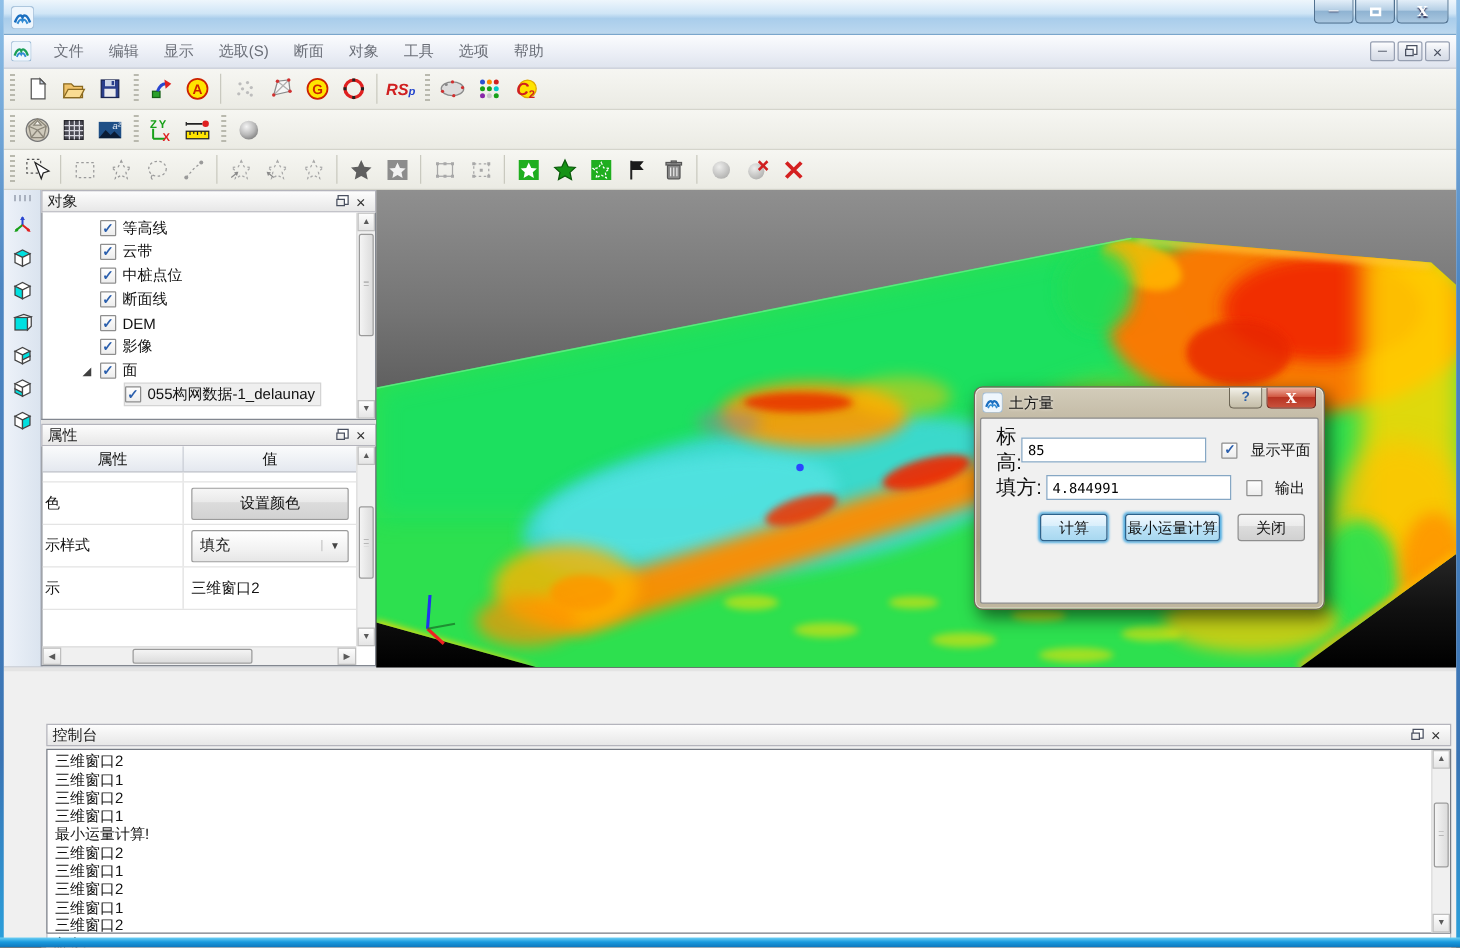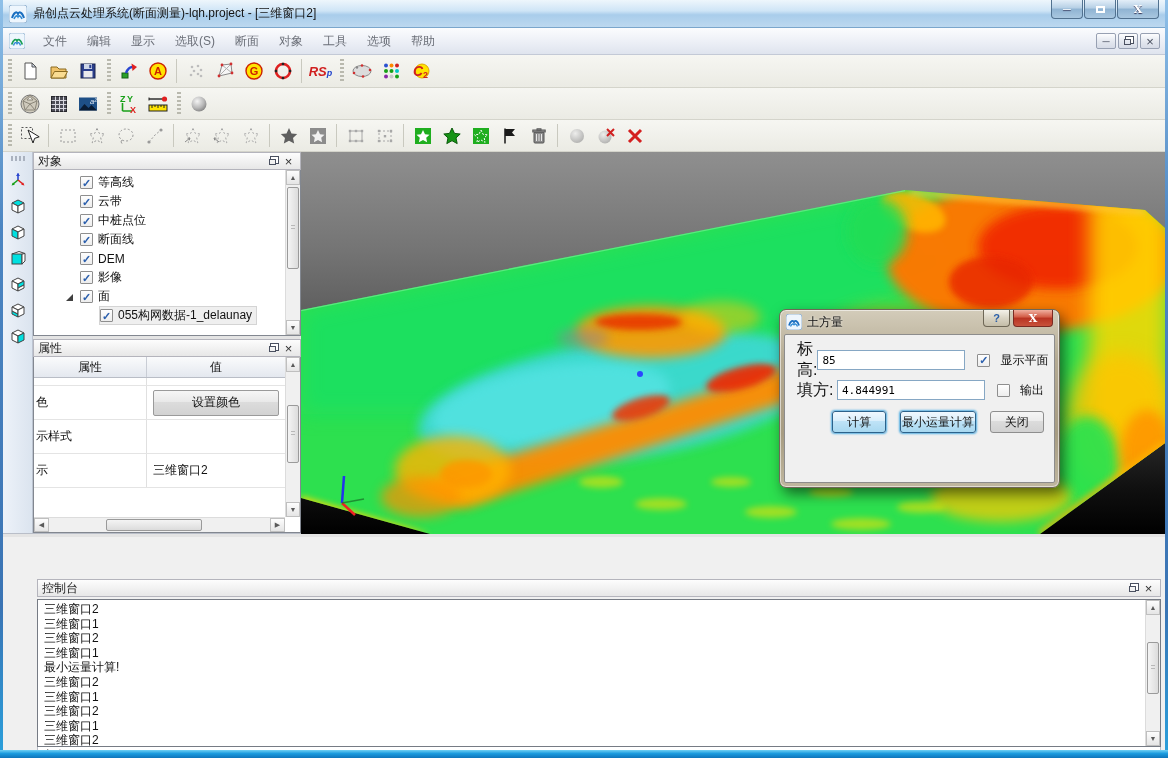"鼎创点云处理系统(断面测量)-lqh.project - [三维窗口2]" span.title-text { html: <span>鼎创点云处理系统(断面测量)-lqh.project - [三维窗口2]</span> -> none }
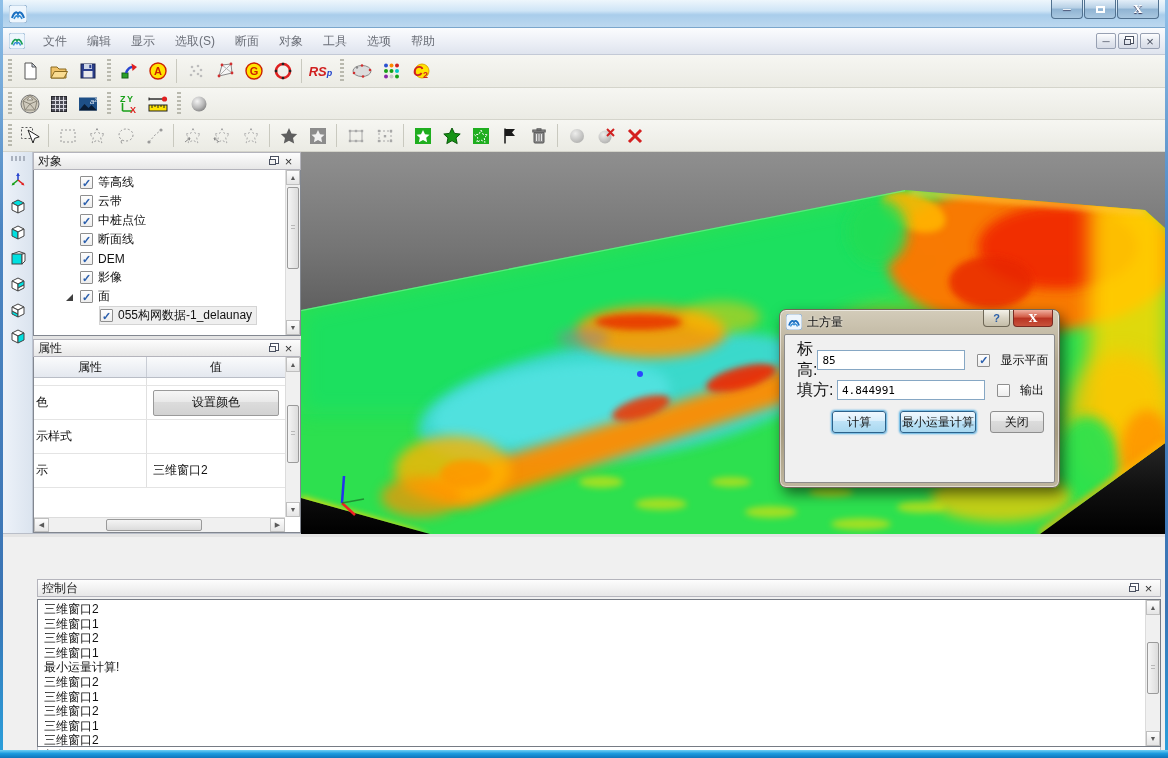"填充" div.c2 { html: none -> <div> <div> <span>填充</span> <span>▼</span> </div> </div> }
